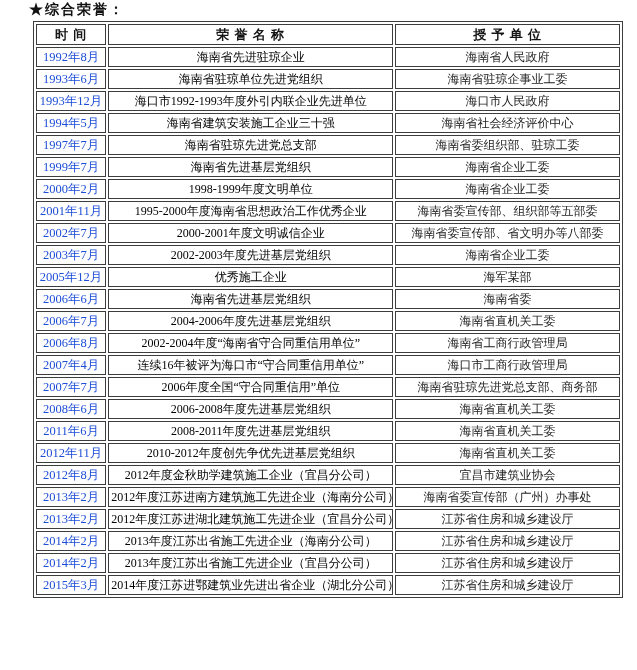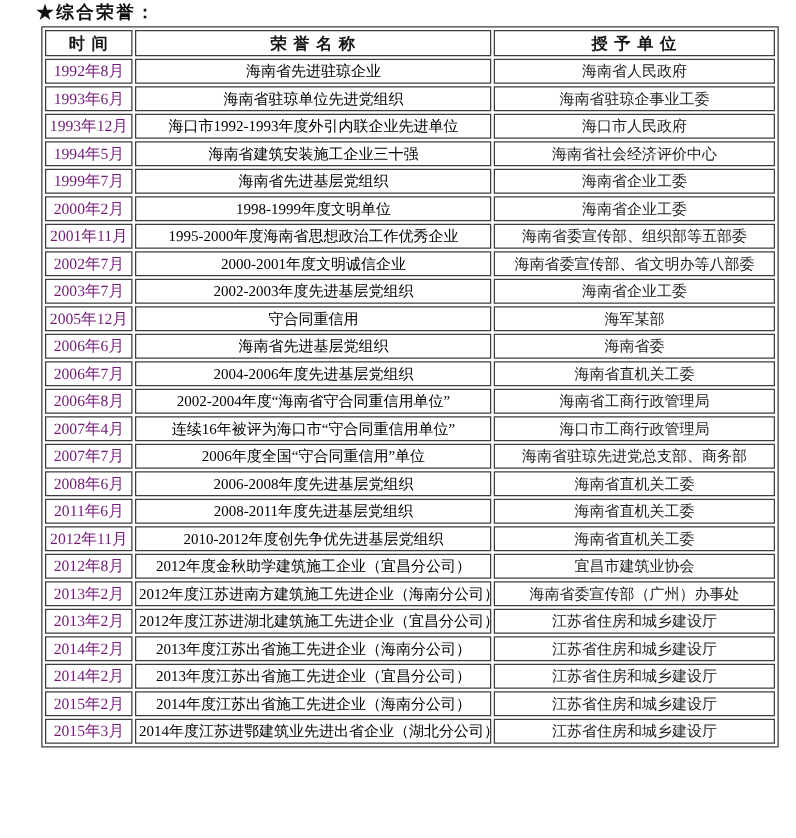"1992年8月" td.c-time { color: #701a75 -> #1d4ed8 }
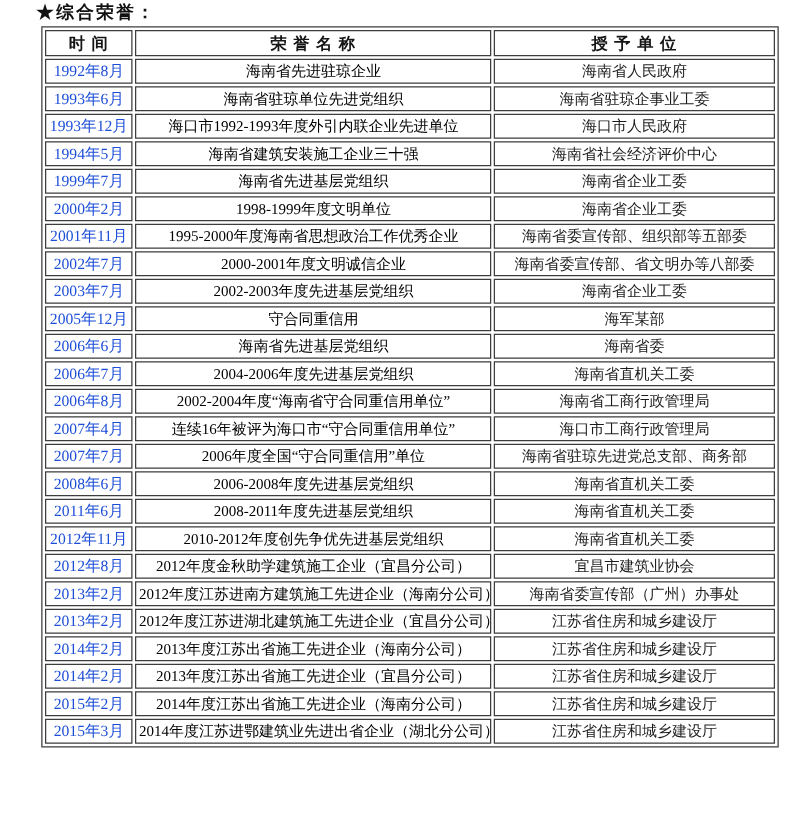"1997年7月" tr { html: none -> <tr> <td>1997年7月</td> <td>海南省驻琼先进党总支部</td> <td>海南省委组织部、驻琼工委</td> </tr> }
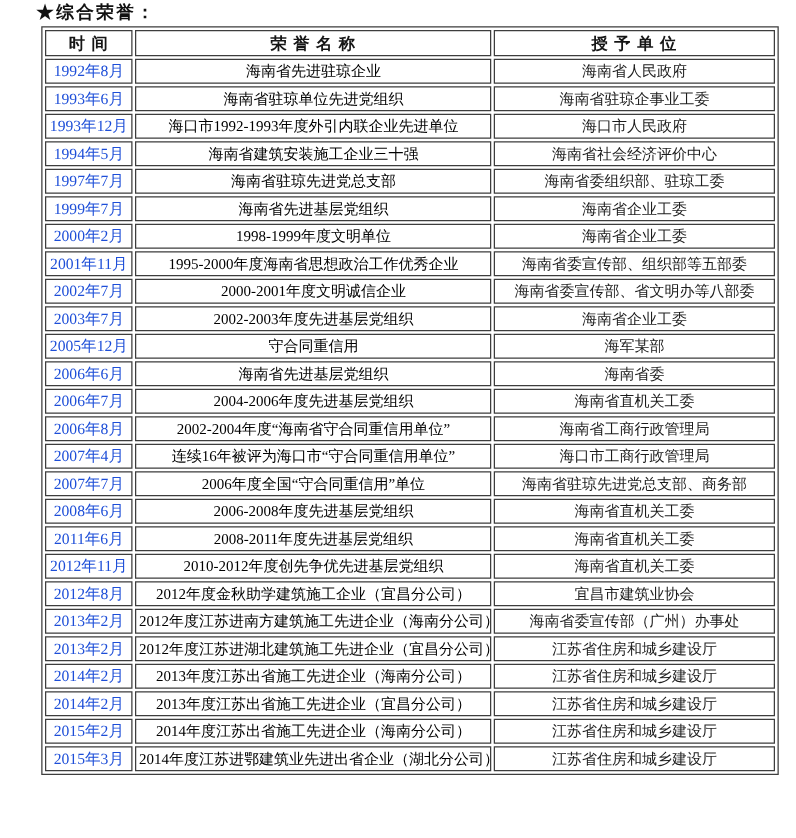"守合同重信用" td.c-honor { text: 守合同重信用 -> 优秀施工企业 }
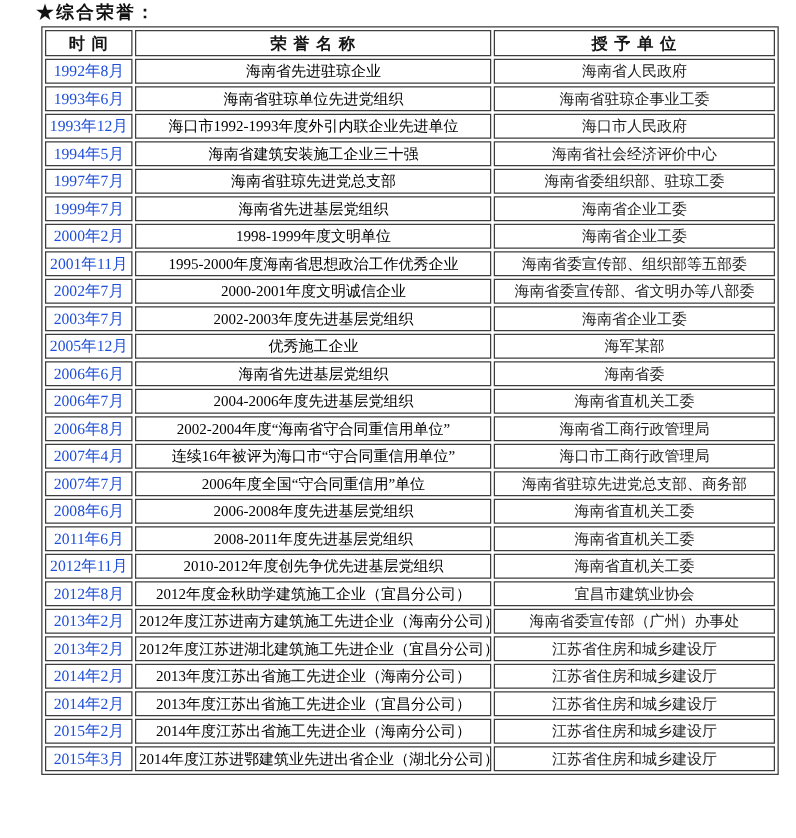"2015年2月" tr { html: <tr> <td>2015年2月</td> <td>2014年度江苏出省施工先进企业（海南分公司）</td> <td>江苏省住房和城乡建设厅</td> </tr> -> none }
